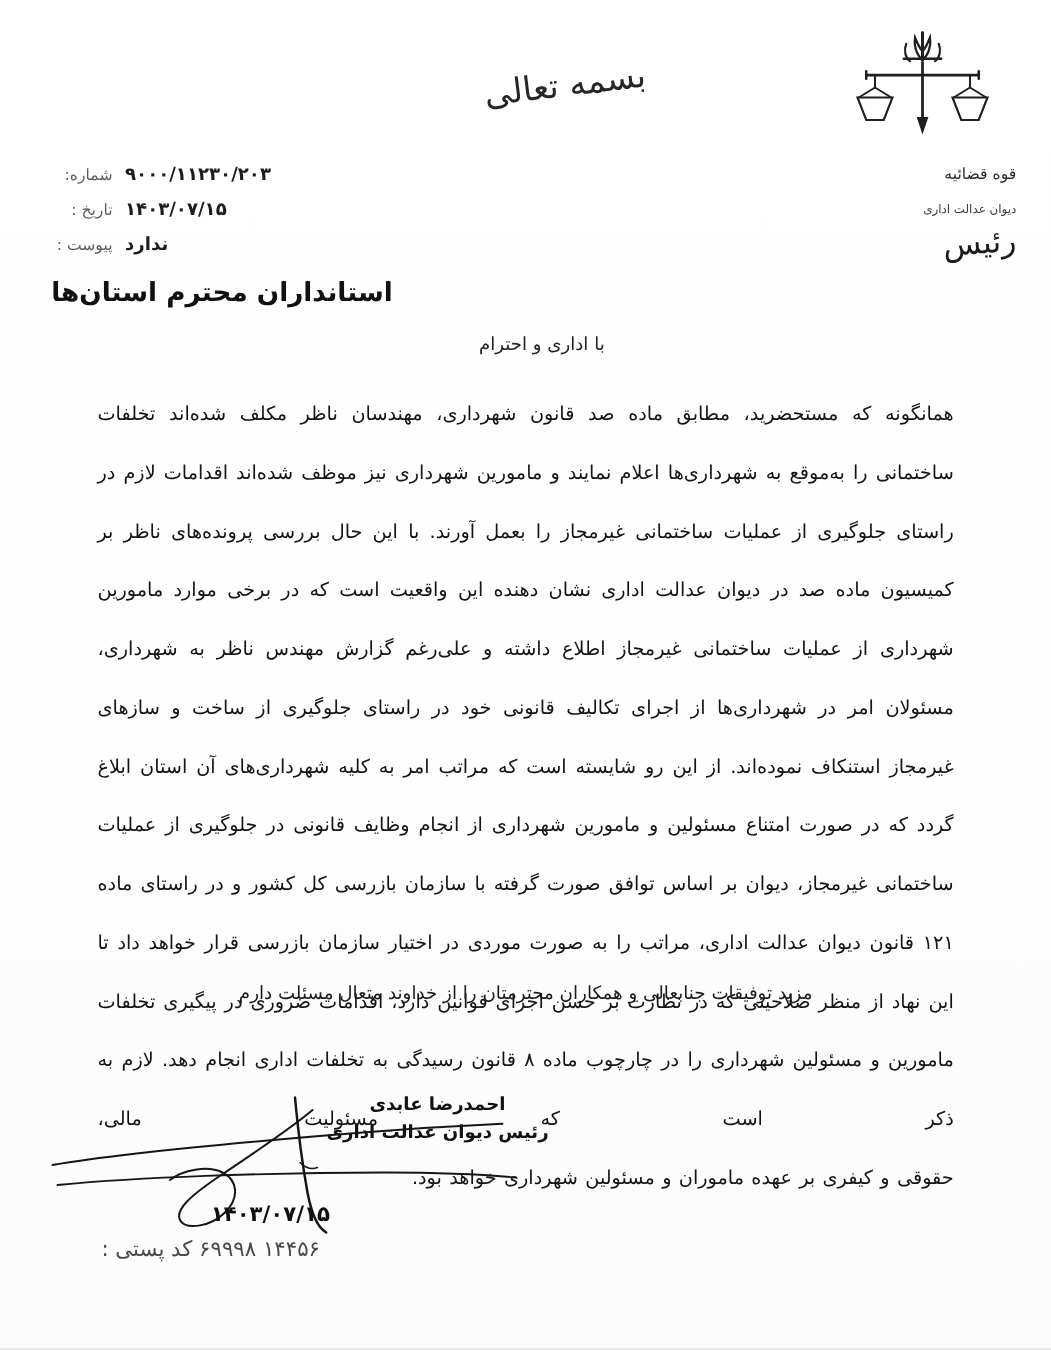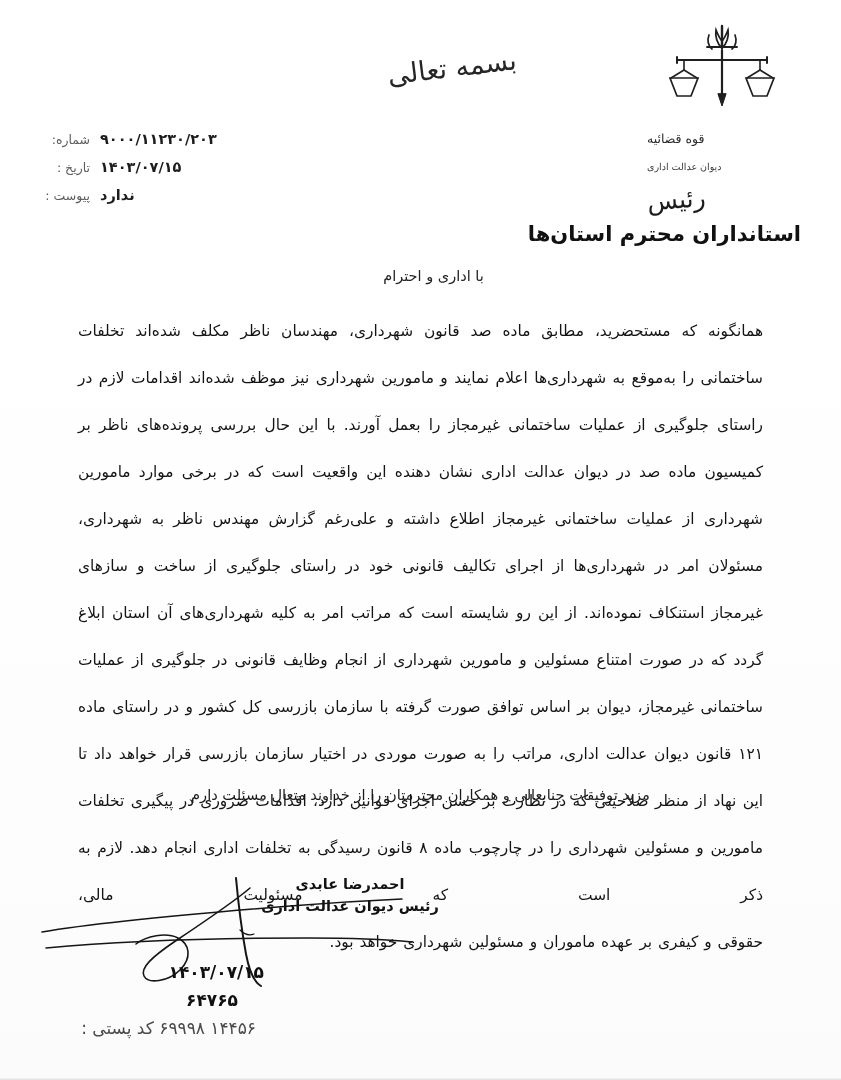"قوه قضائیه" .emblem-block { right: 44px -> 28px; text-align: left -> right }
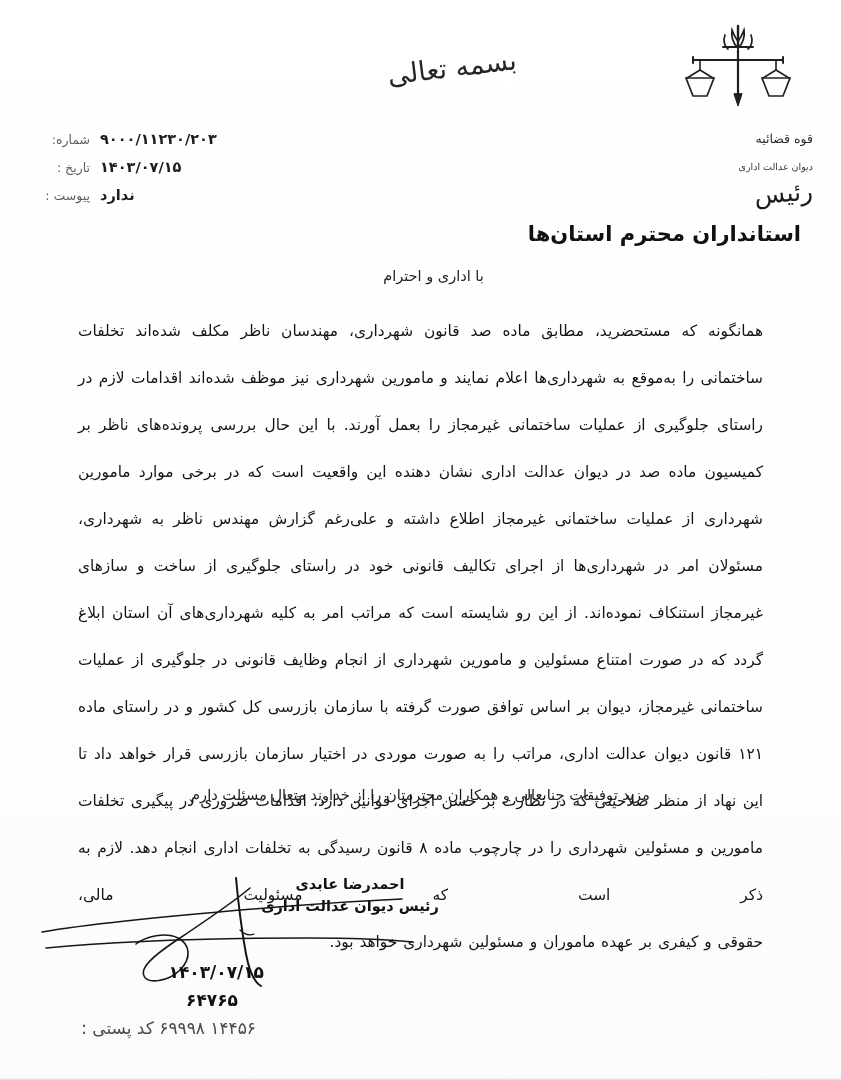"استانداران محترم استان‌ها" .recipient { text-align: right -> left }
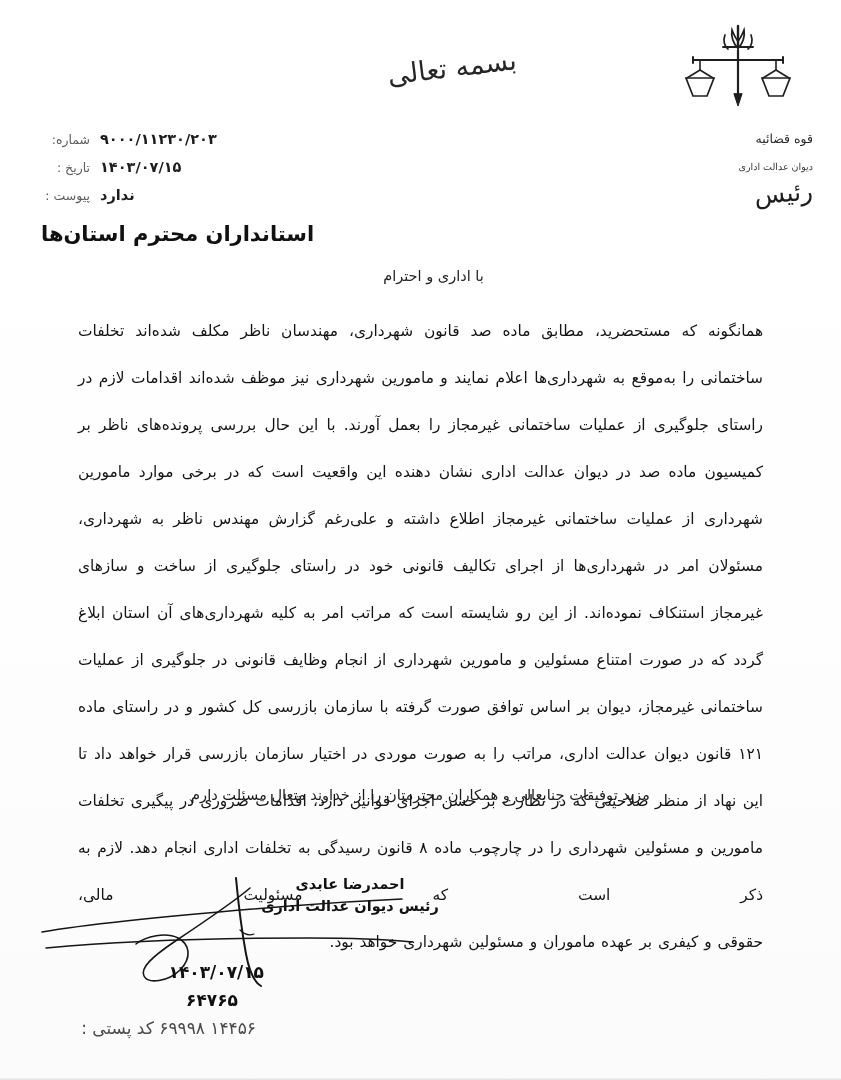"۶۴۷۶۵" div.stamp-code { html: <div>۶۴۷۶۵</div> -> none }
